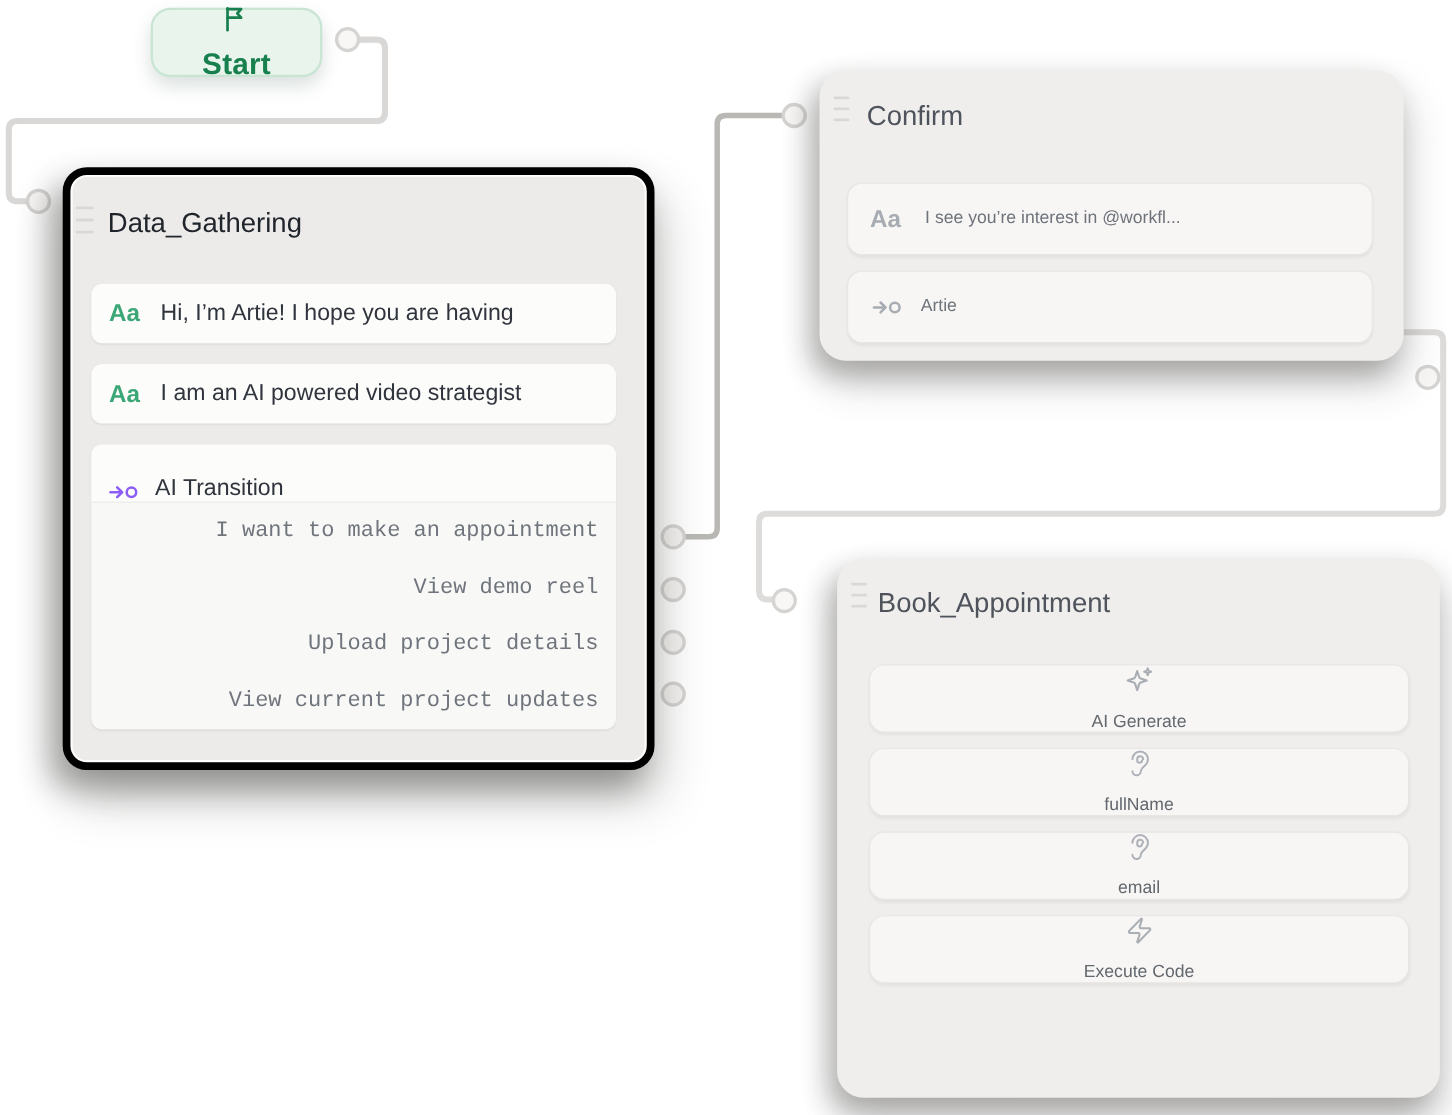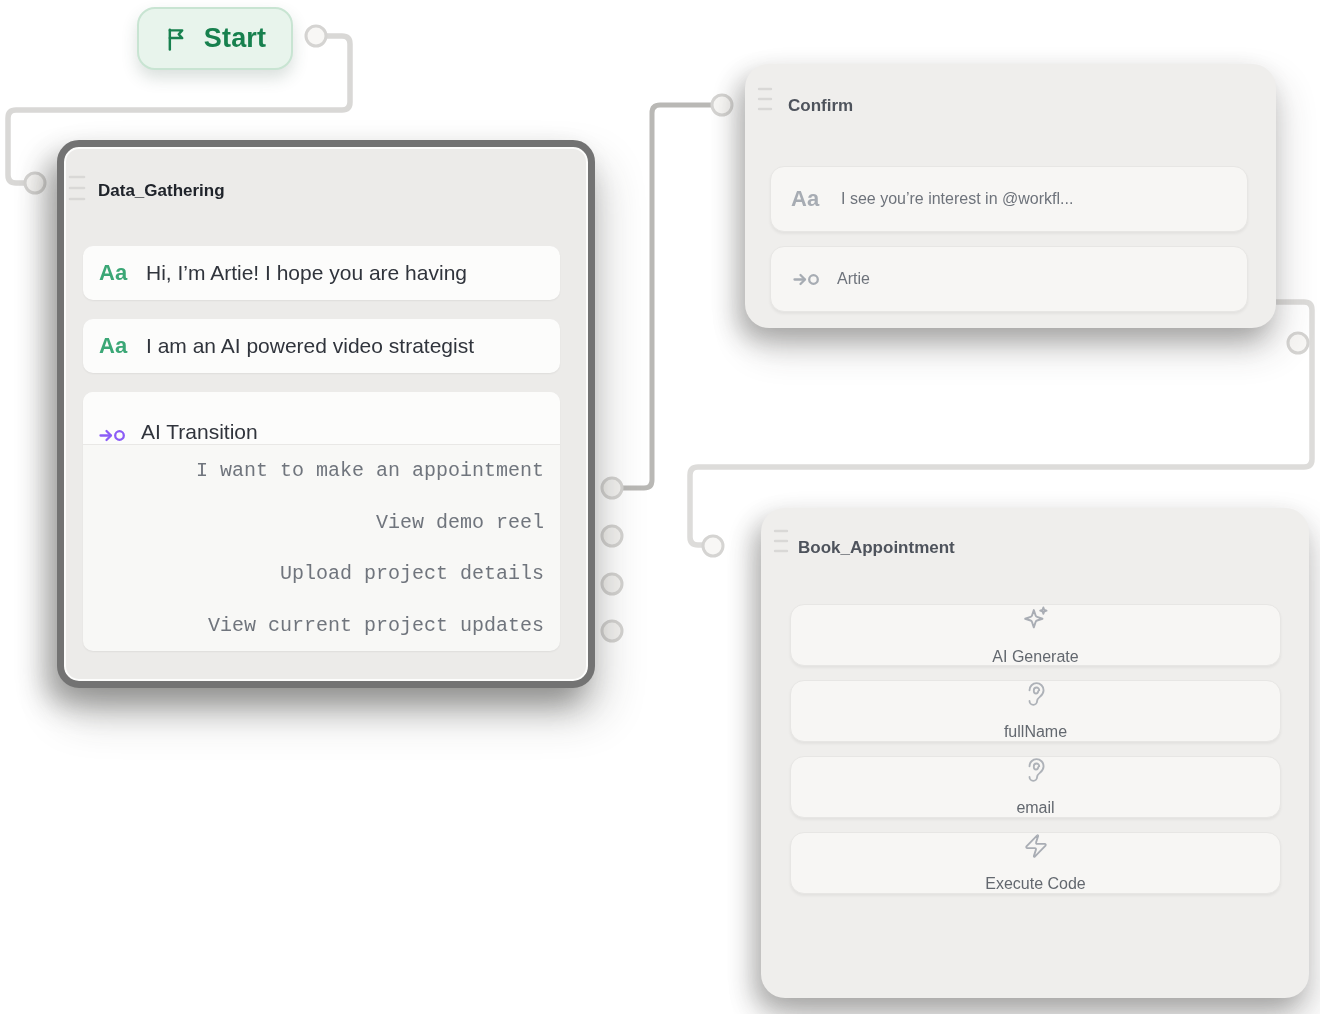"Start" .start { flex-direction: none -> column }
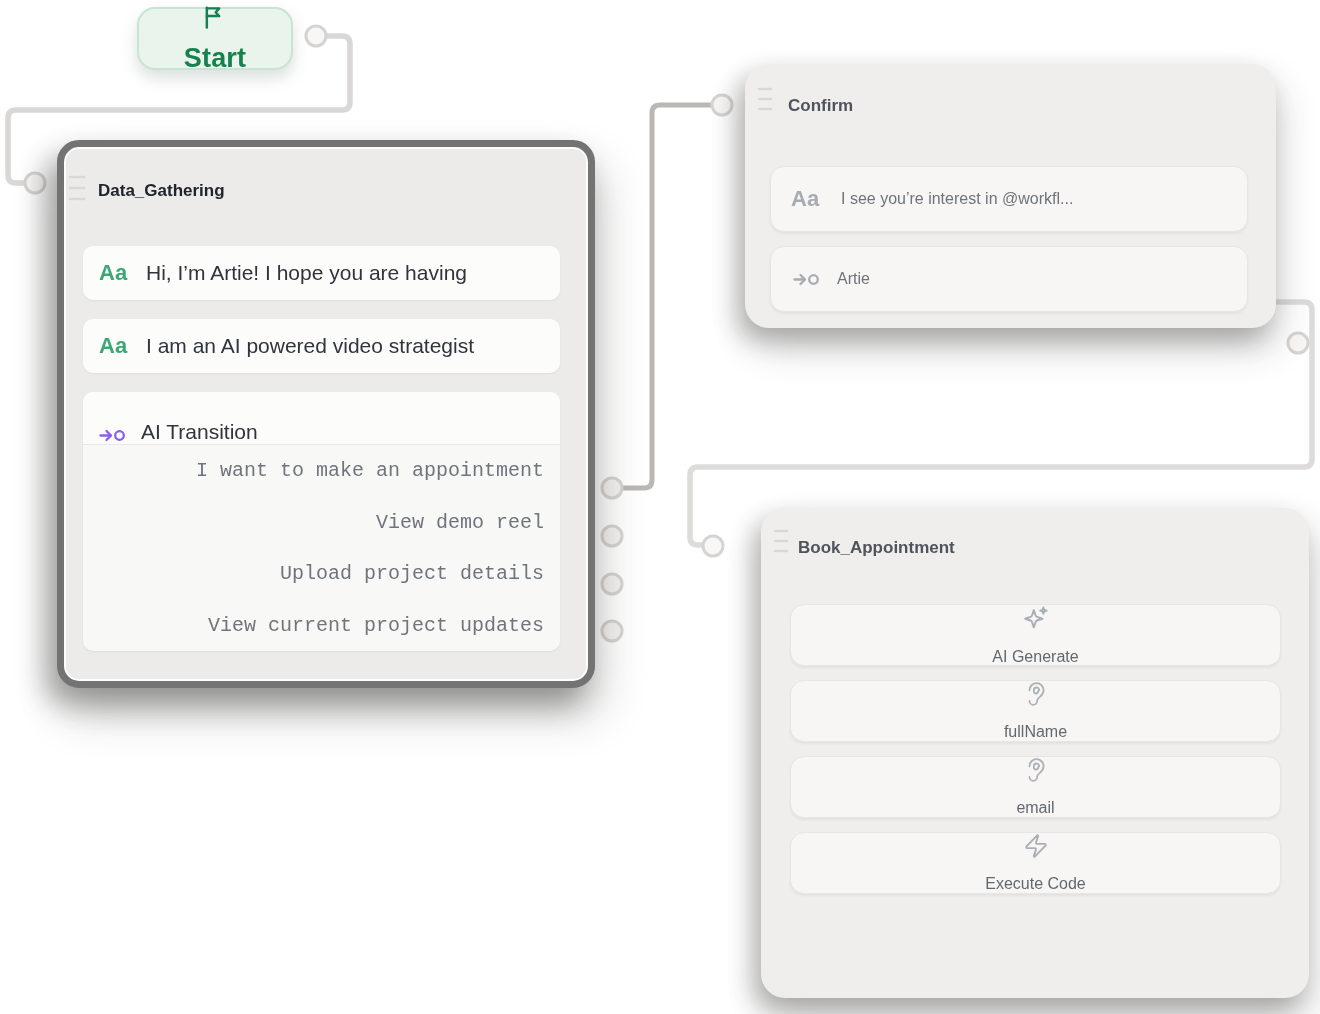"Confirm" .node-title { font-size: 17px -> 25px; font-weight: 700 -> 400 }
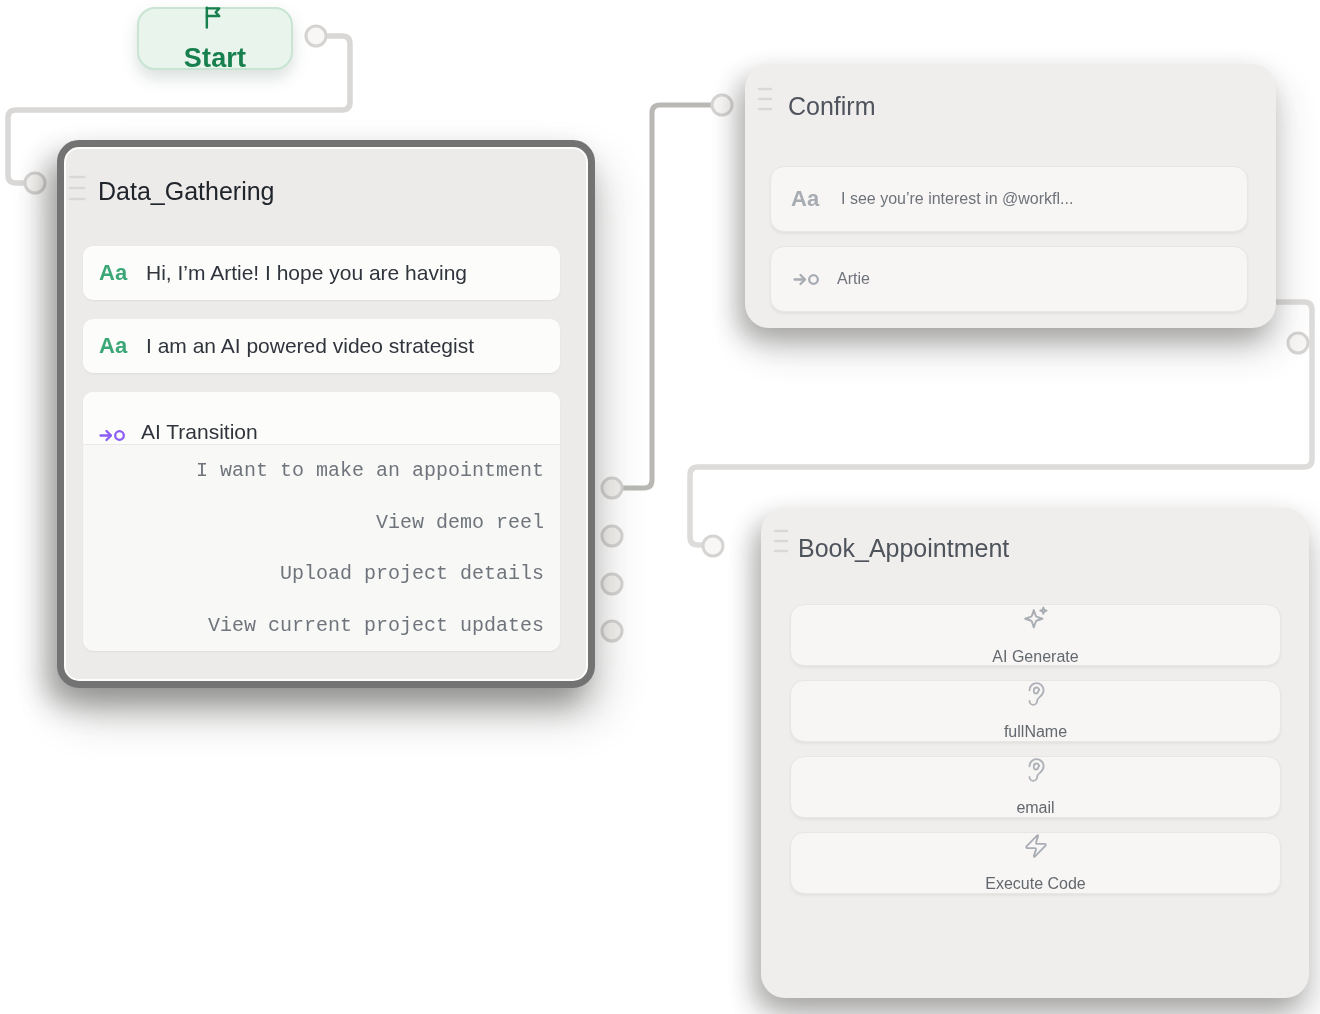"Data_Gathering" .node-dg { border: 7px solid #737373 -> 7px solid #000000; top: 140px -> 152px }
